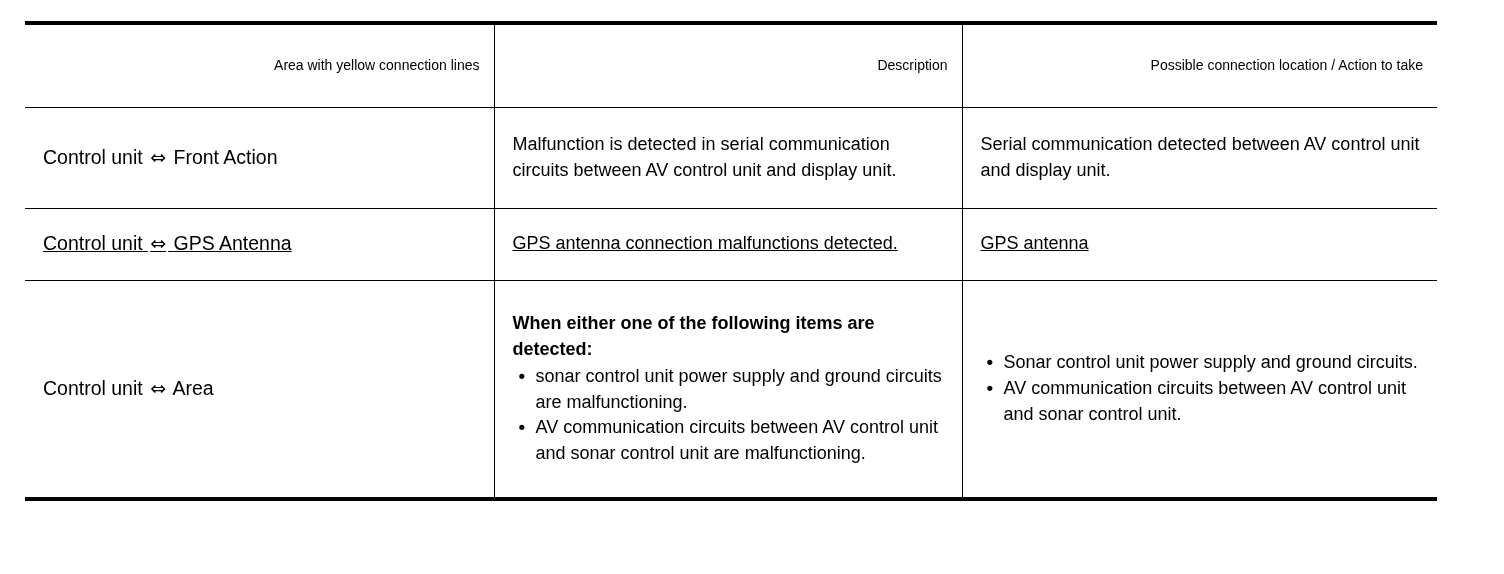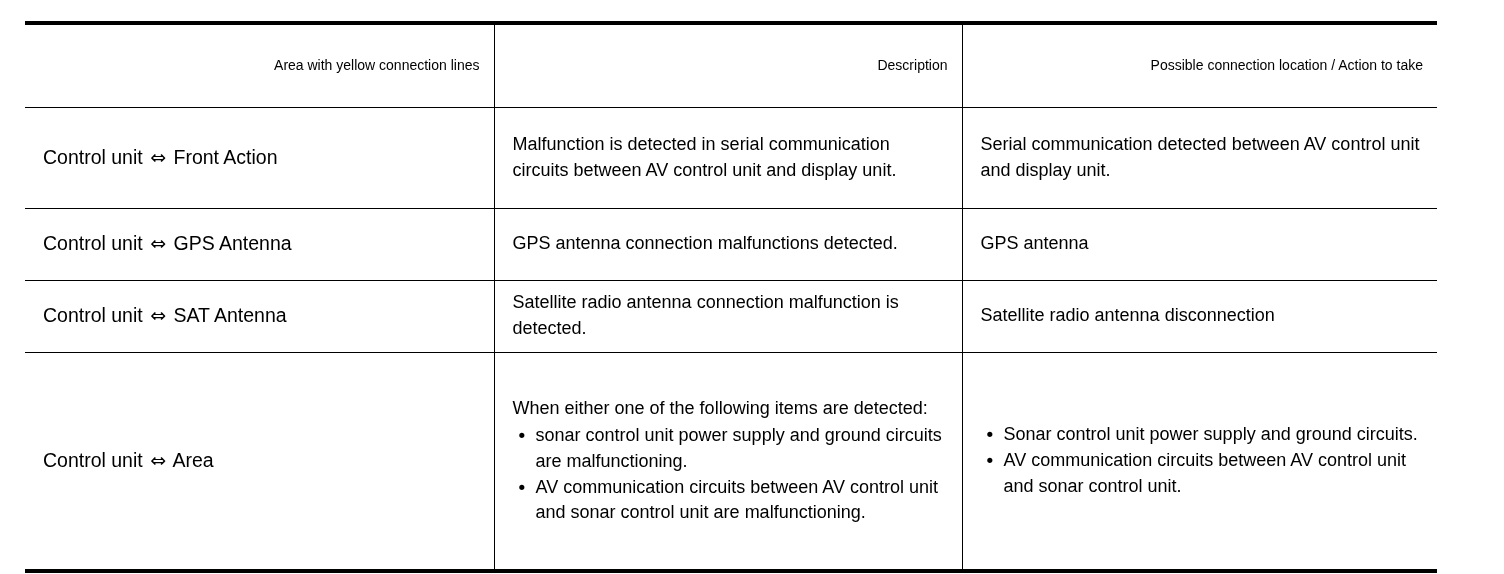"Control unit ⇔ GPS Antenna" .row2 { text-decoration: none -> underline }
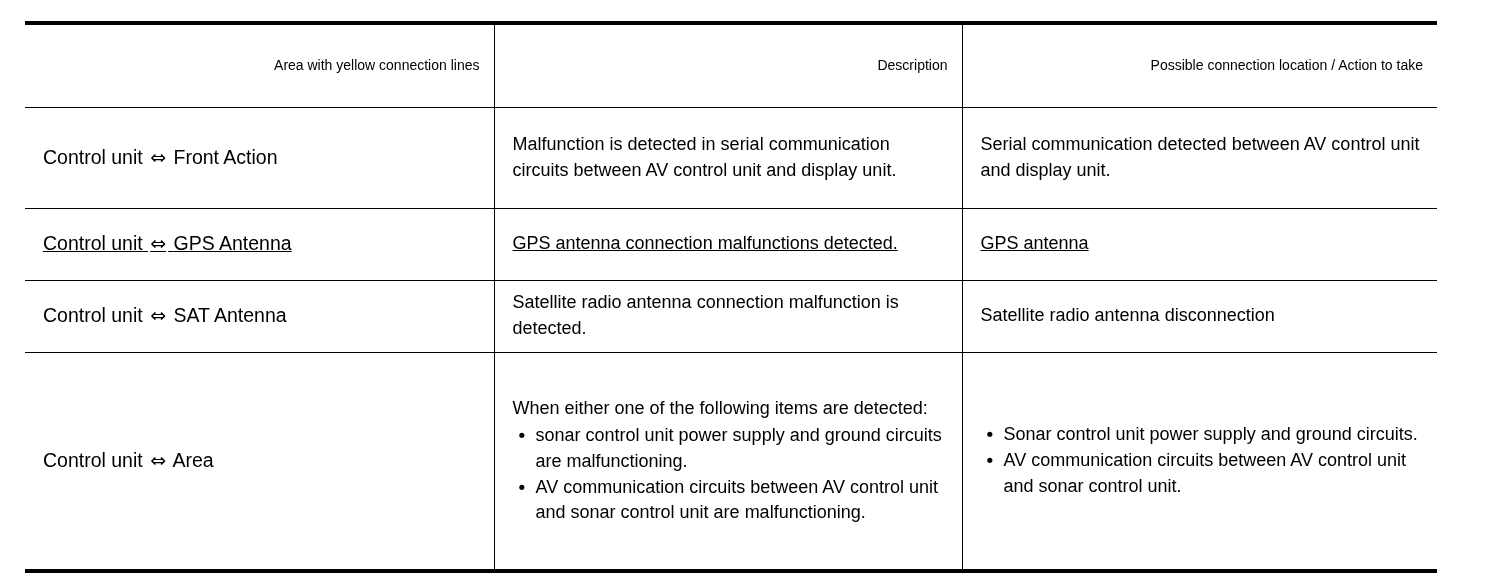"Control unit ⇔ SAT Antenna" tr.row3 { html: <tr> <td> <div> <span>Control unit</span> <span>⇔</span> <span>SAT Antenna</span> </div> </td> <td> <div>Satellite radio antenna connection malfunction is detected.</div> </td> <td> <div>Satellite radio antenna disconnection</div> </td> </tr> -> none }
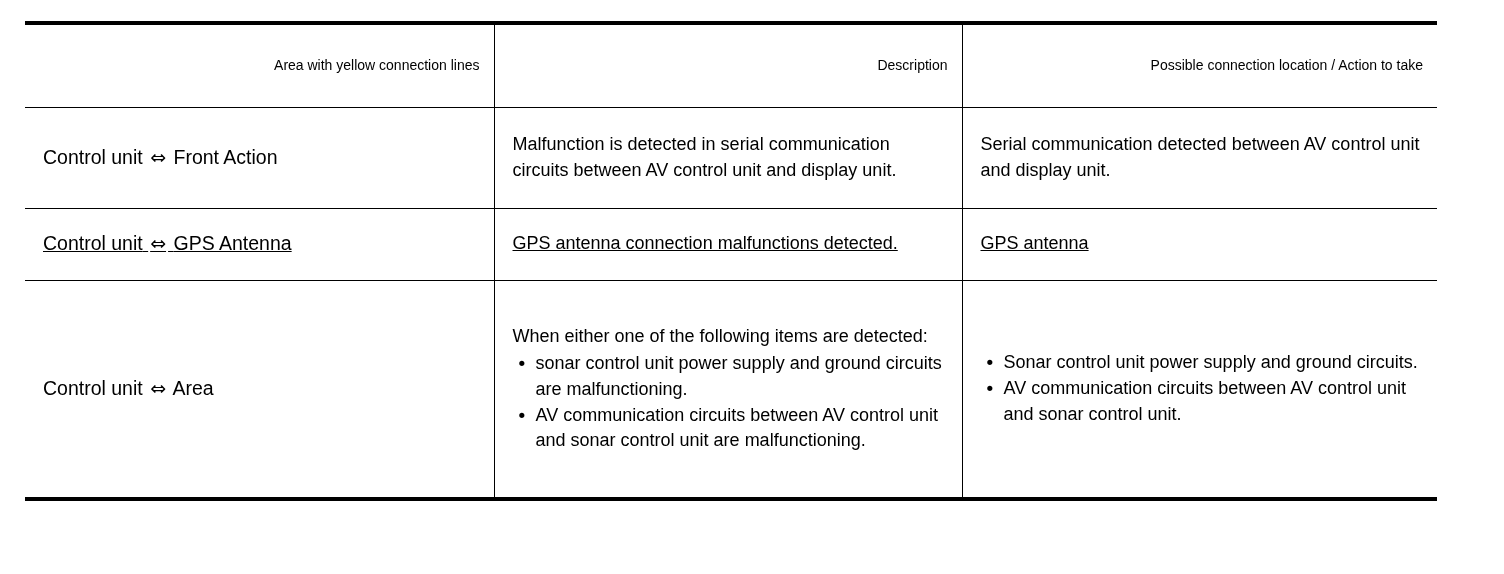"When either one of the" .intro { font-weight: none -> bold }
